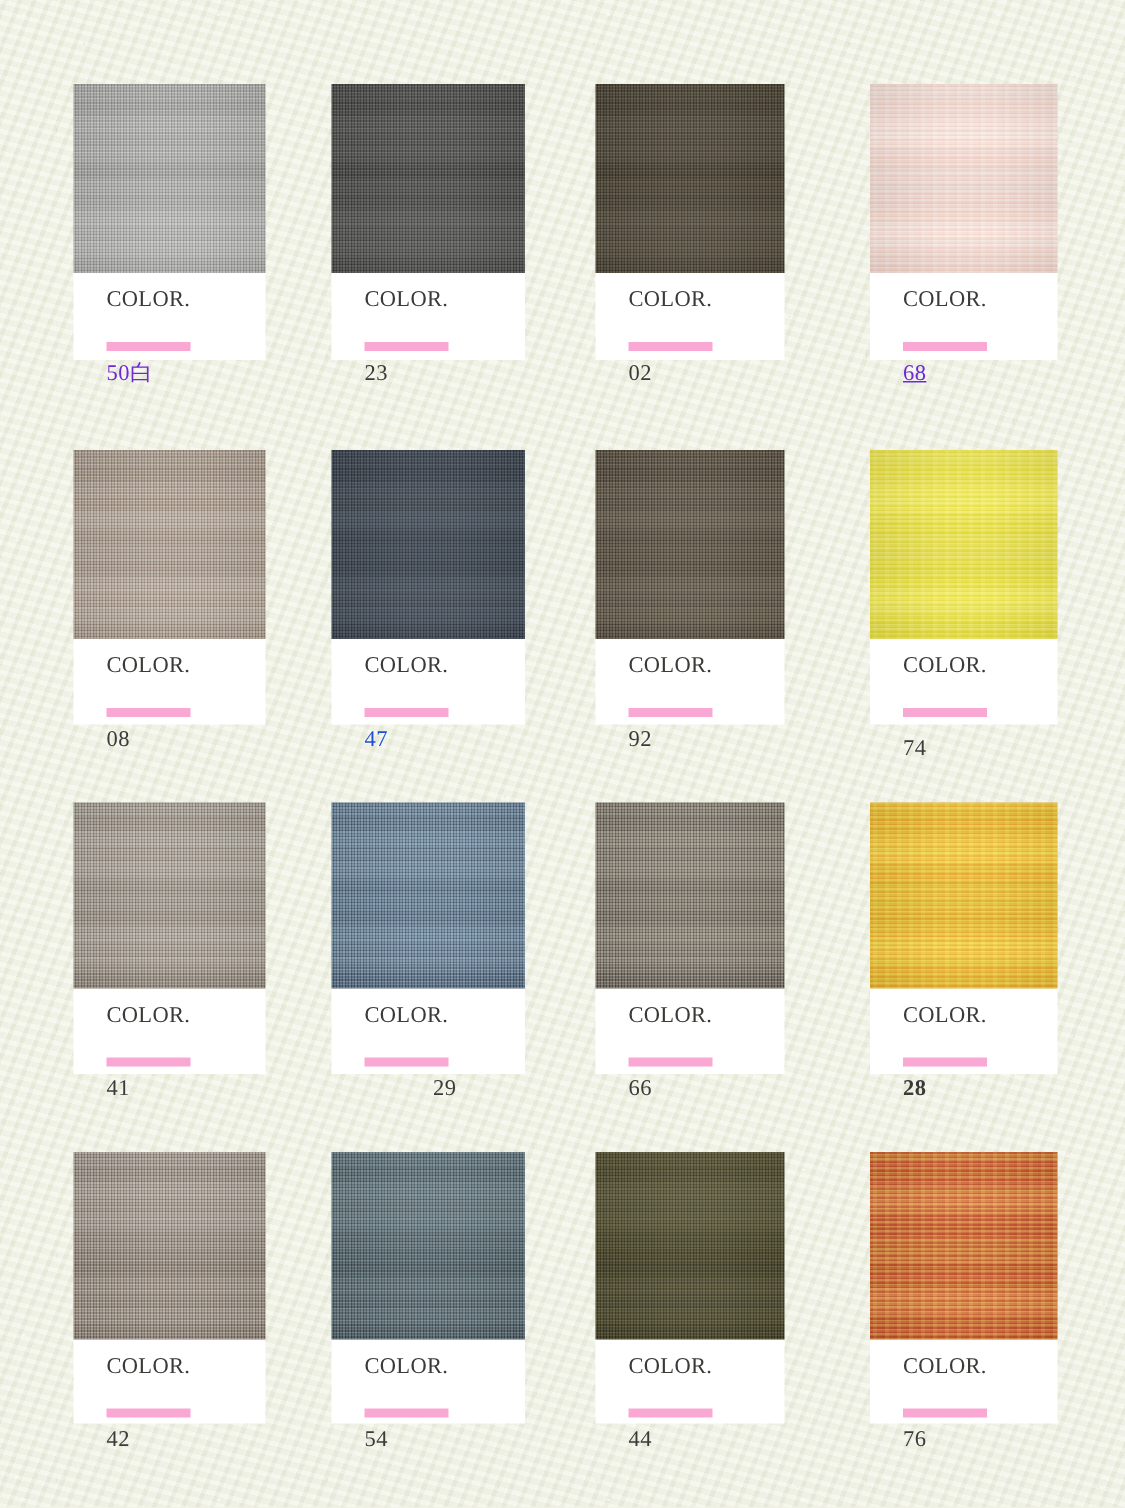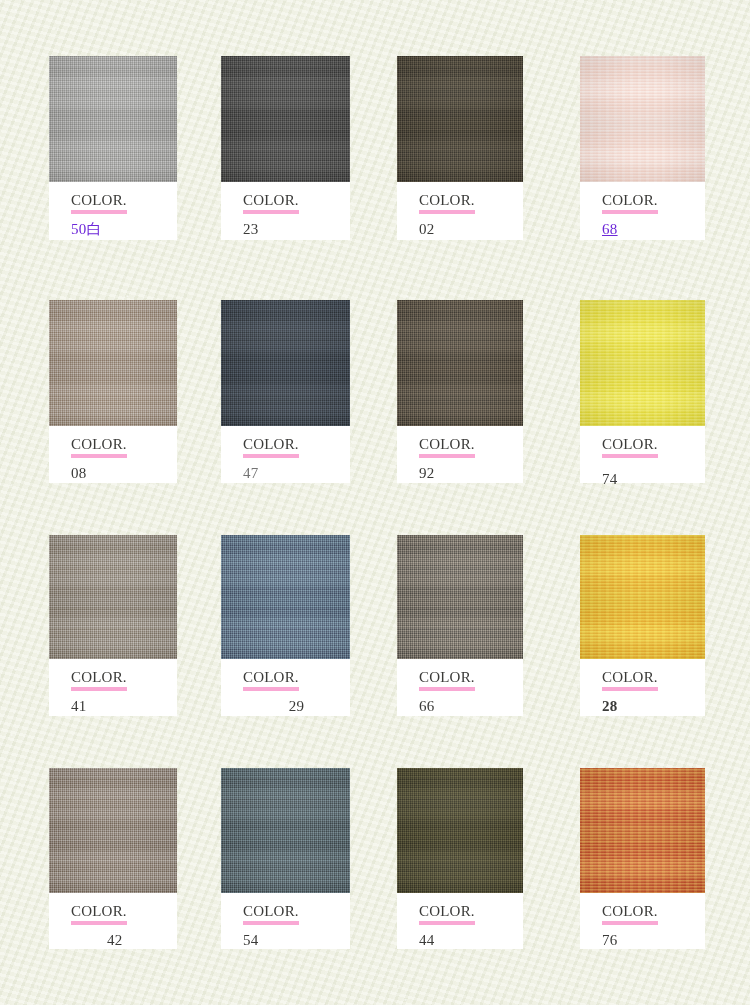"COLOR." .label-color-word { border-bottom: 4px solid #f9a8d4 -> 6px solid #f9a8d4; padding-bottom: 1px -> 19px }
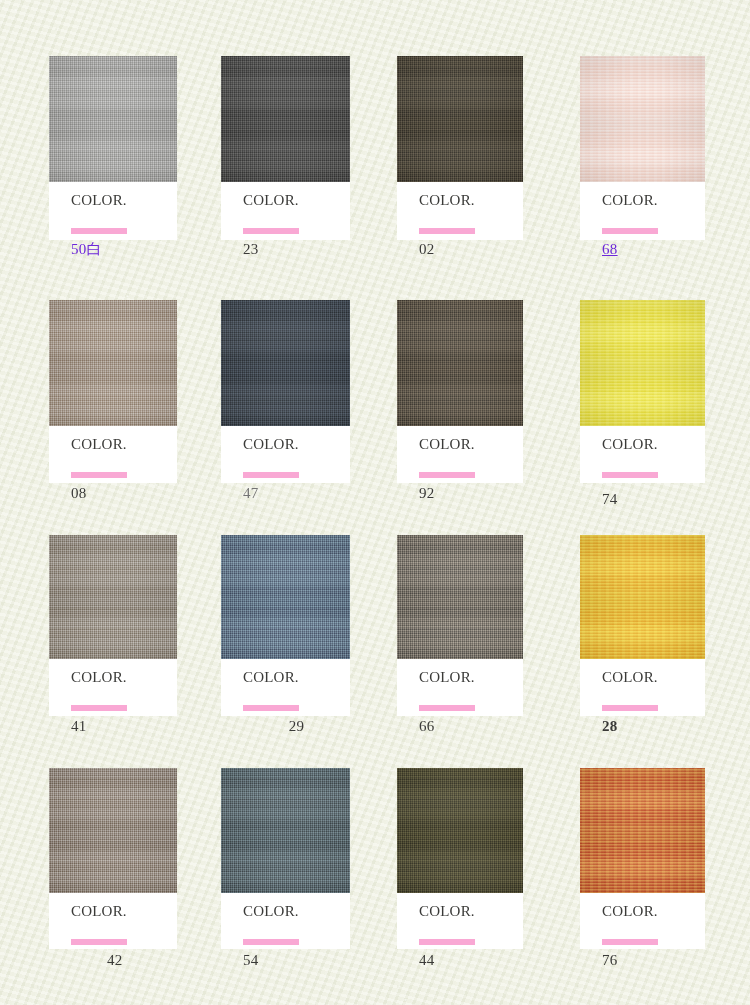"47" div.label-code { color: #737373 -> #1d4ed8 }
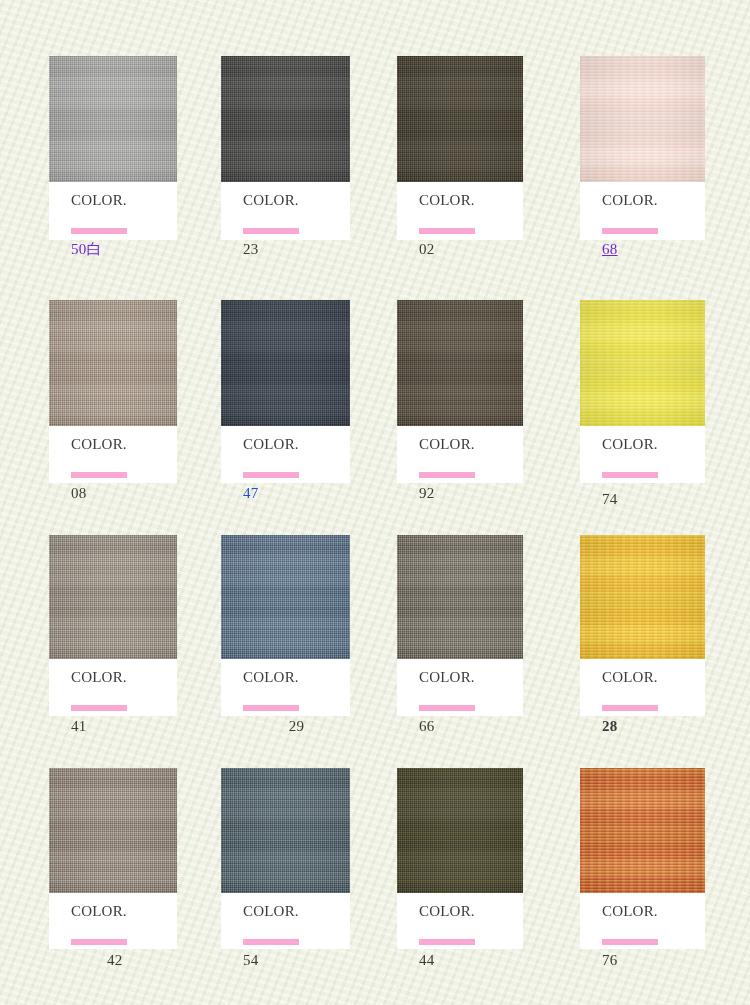"42" div.label-code { margin-left: 36px -> none }
